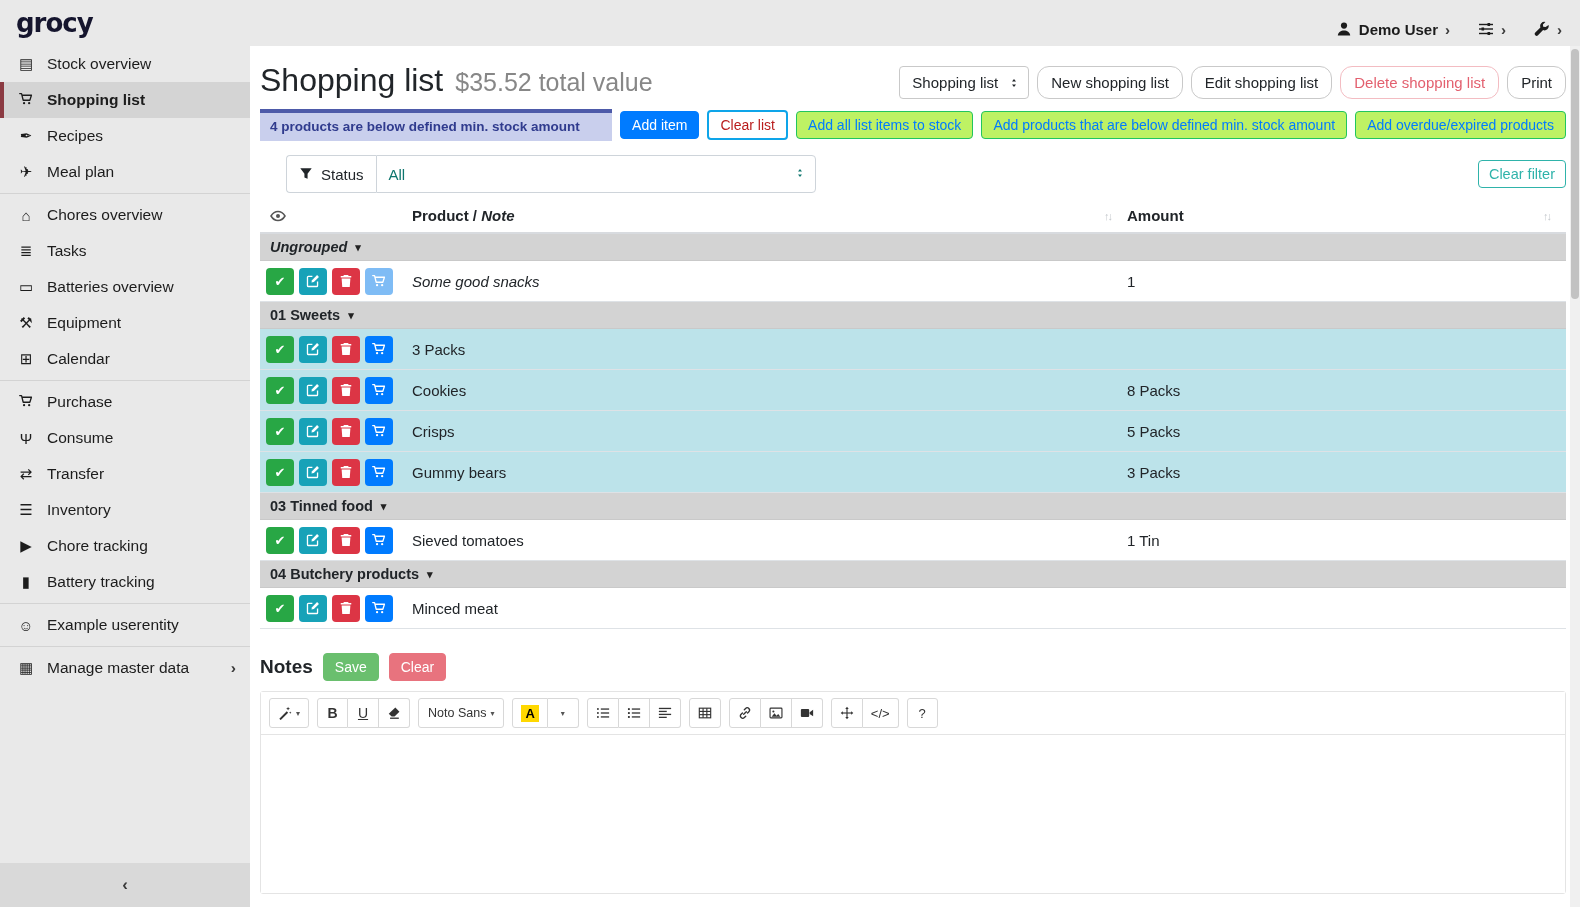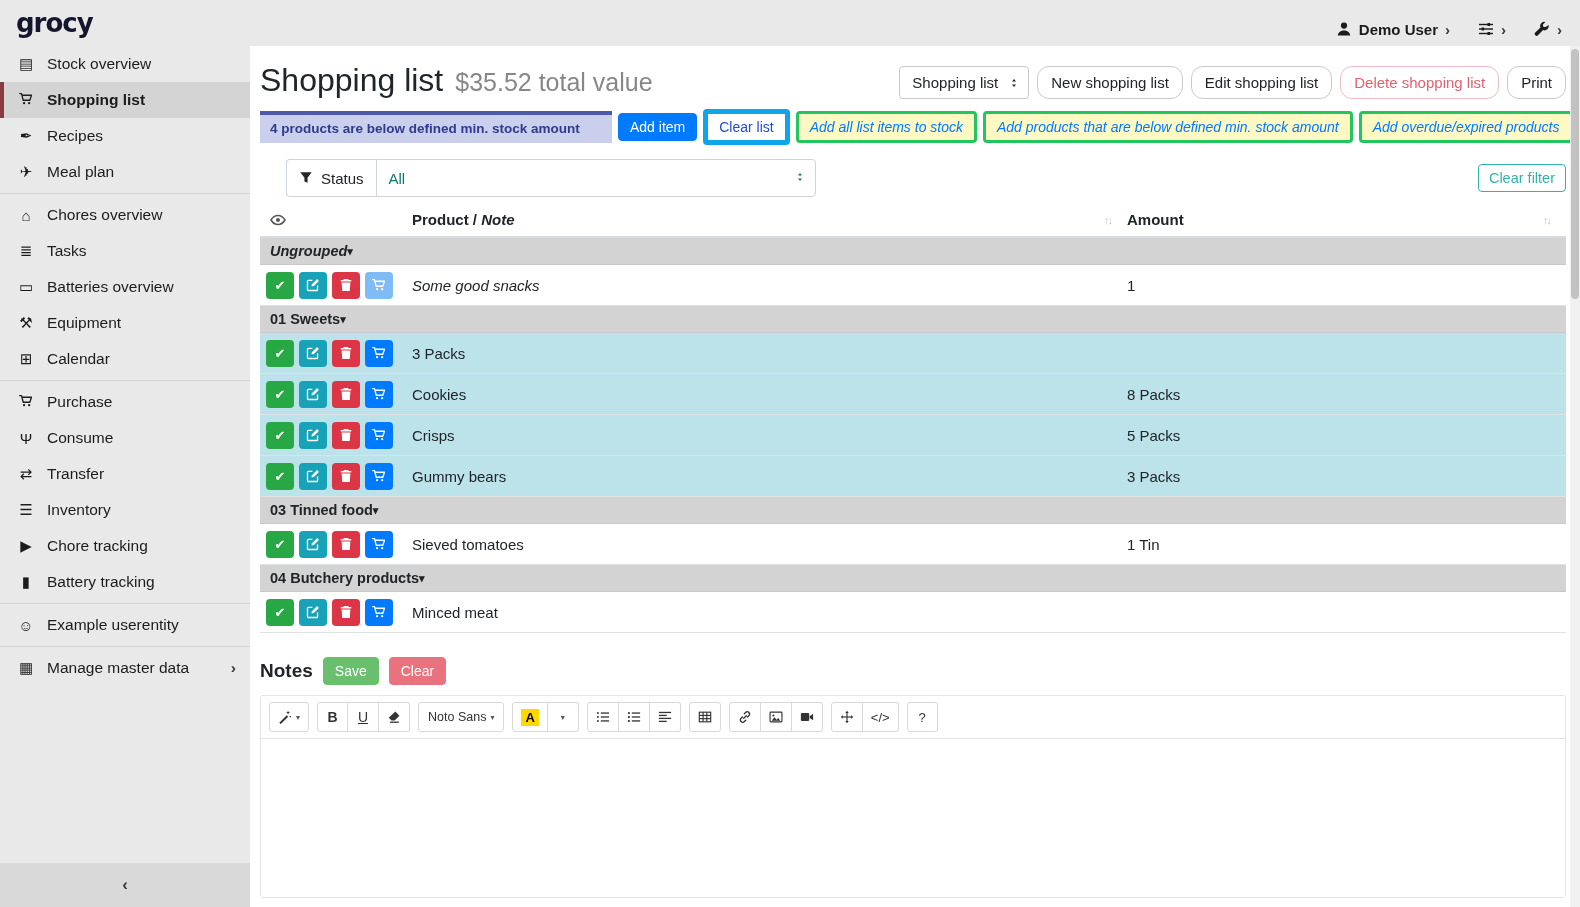"Clear list" .btn-outline-danger { border: 5px solid #0ea5e9 -> 2px solid #0ea5e9; color: #1d4ed8 -> #b91c1c }
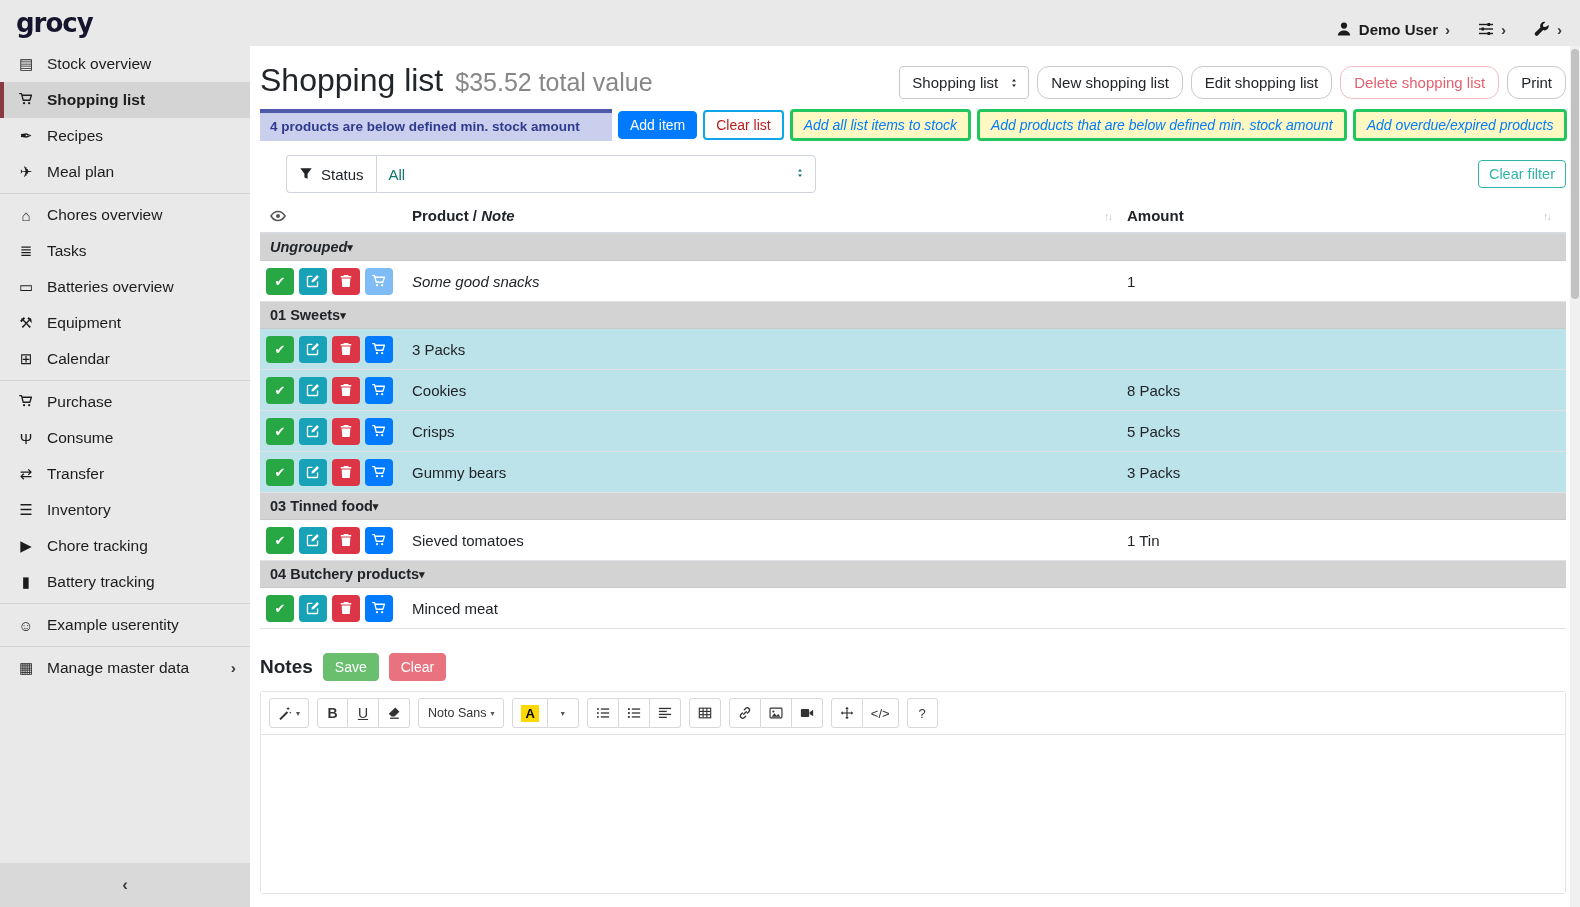"Add all list items to" .btn-outline-primary { background: #fef9c3 -> #bef264; border: 3px solid #22c55e -> 1px solid #22c55e; font-style: italic -> none }
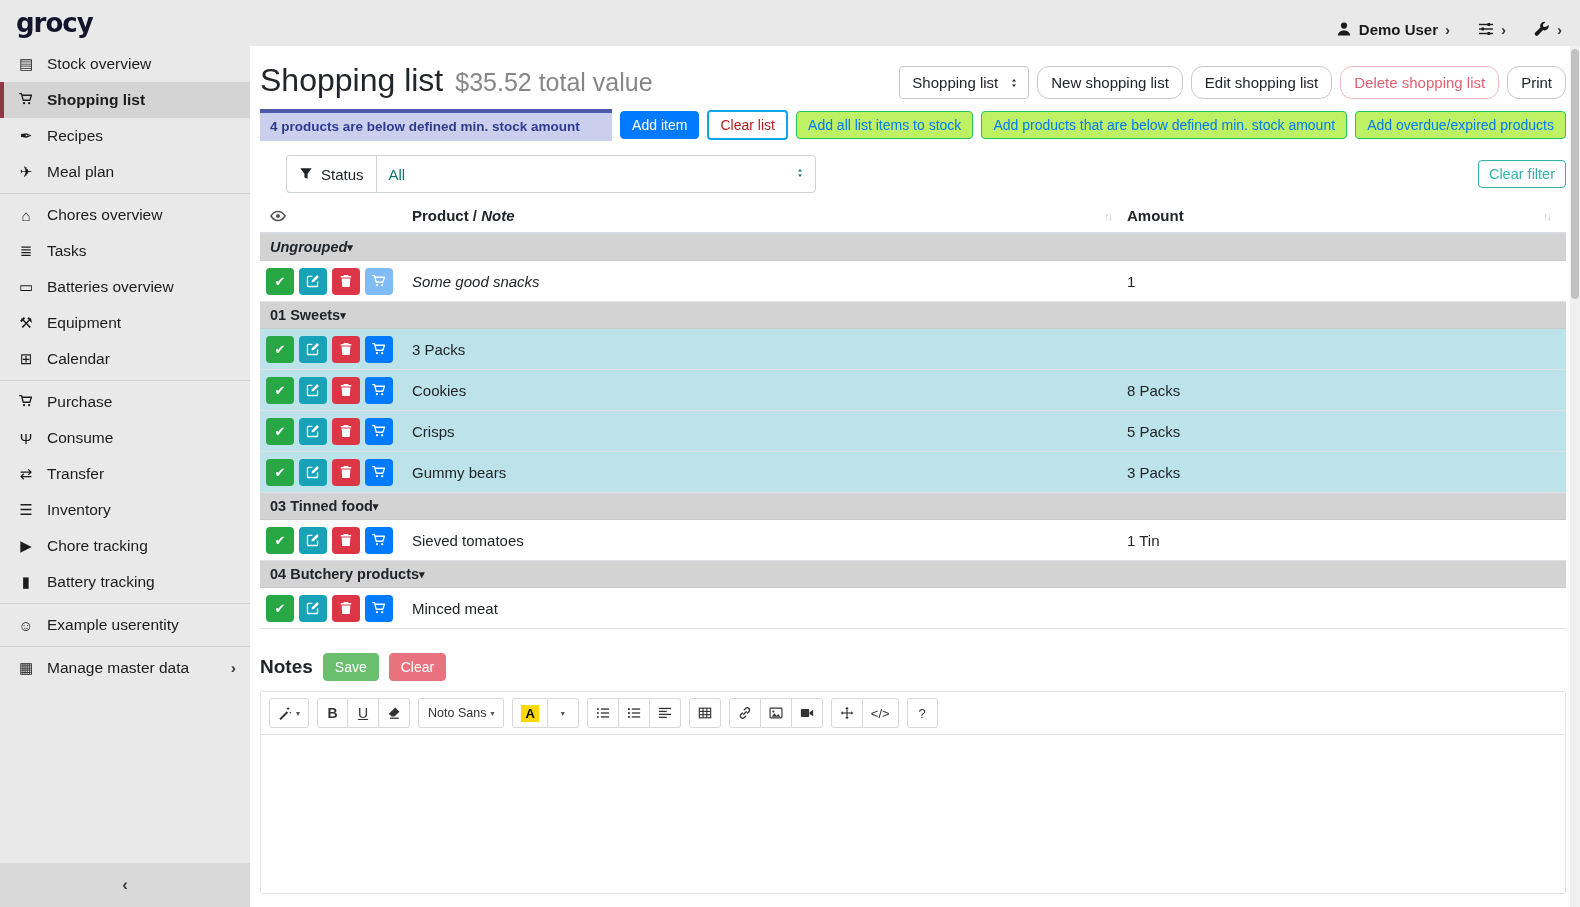"Ungrouped" .tgroup { gap: 0 -> 8px }
